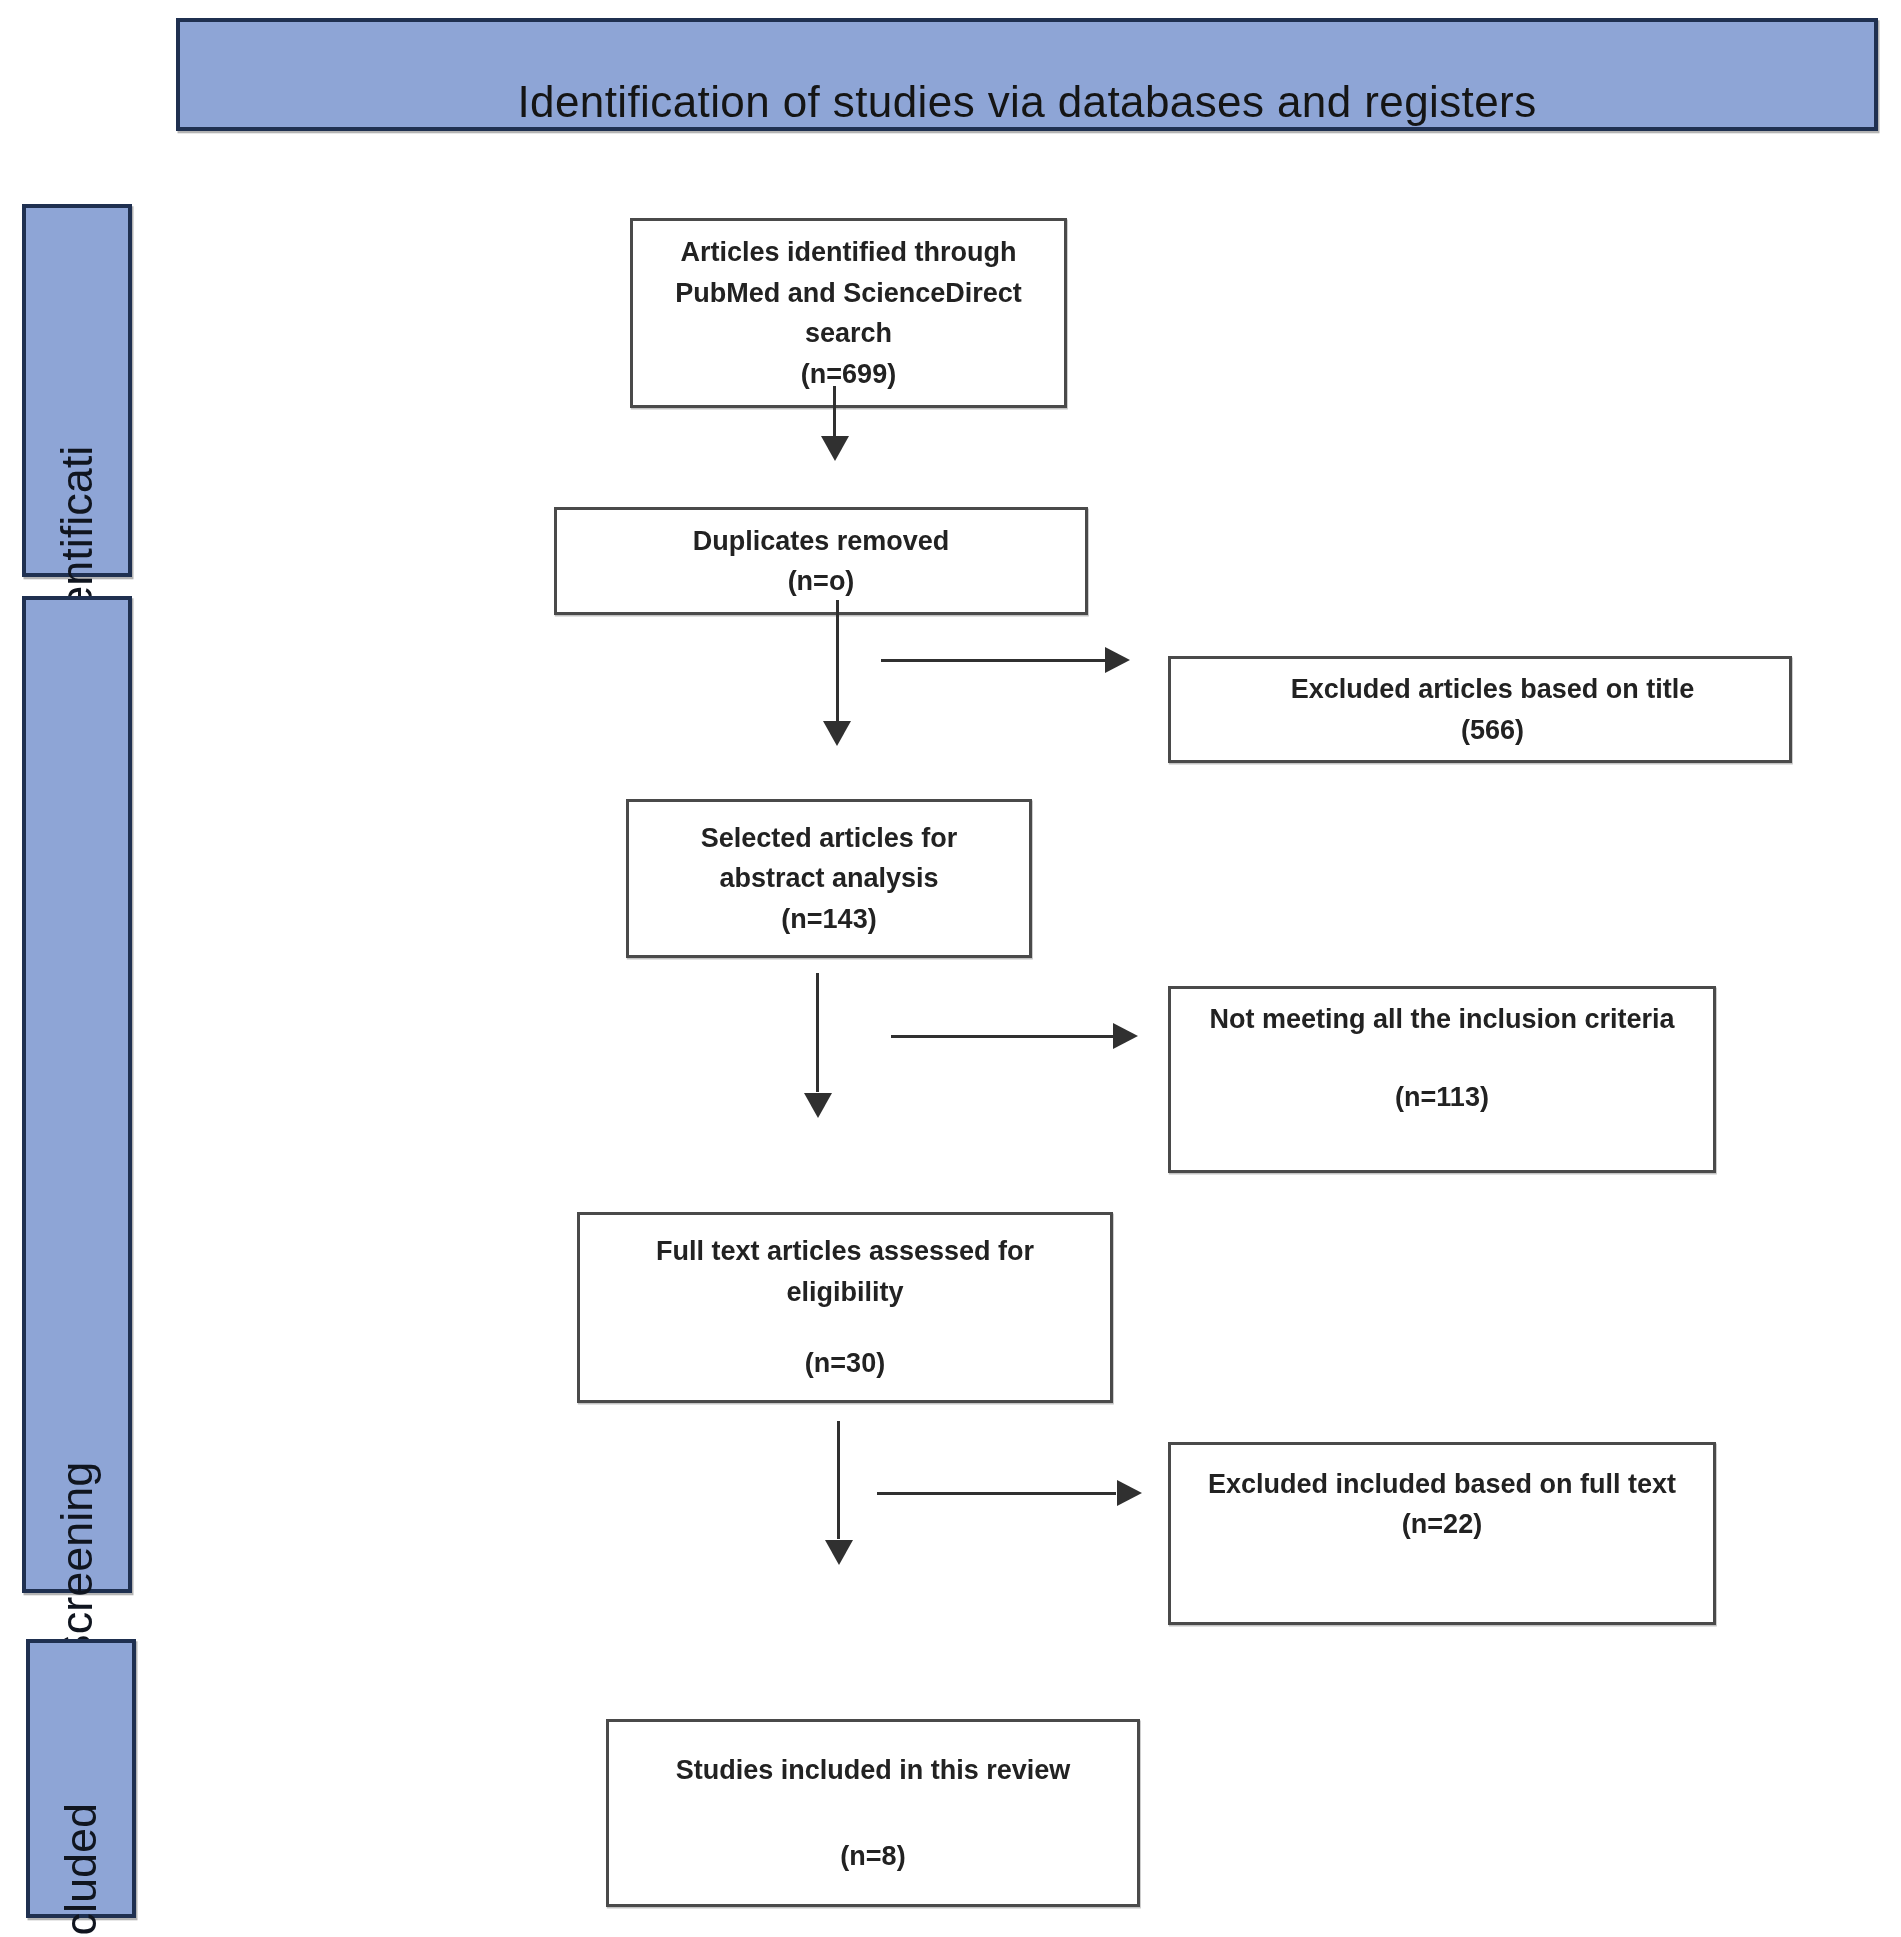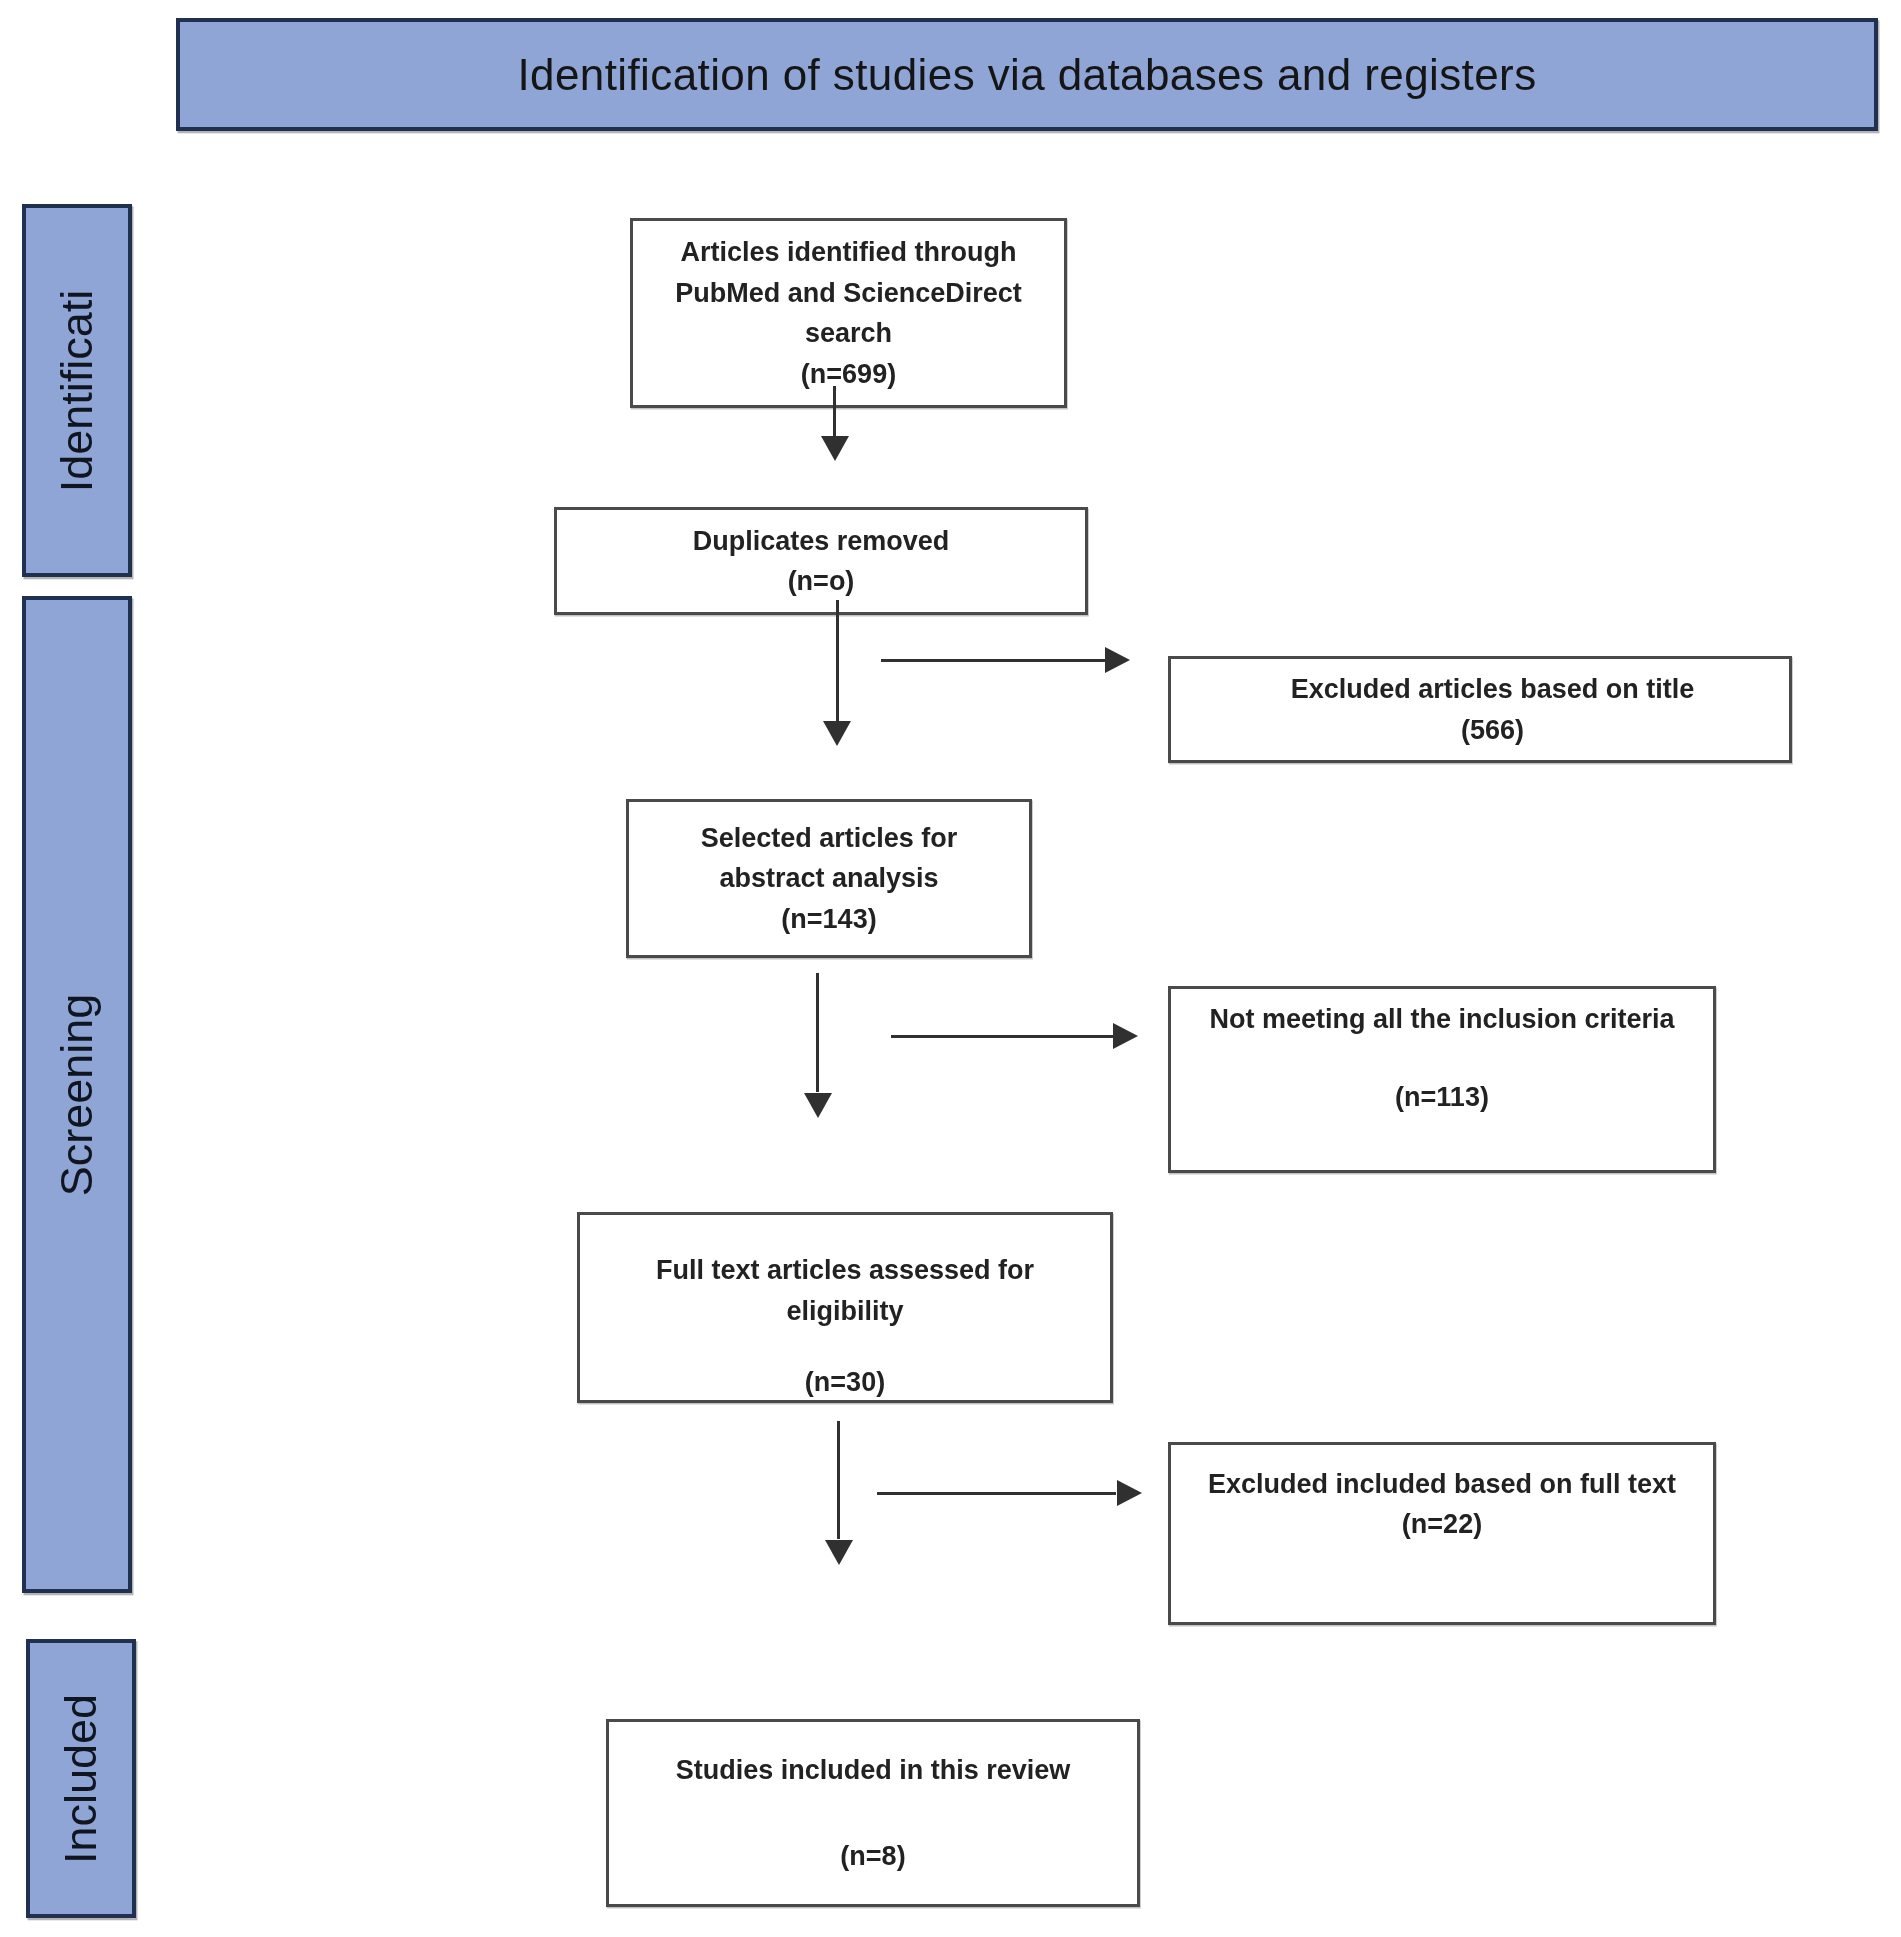"Identification of studies via databases" .band { align-items: center -> flex-end }
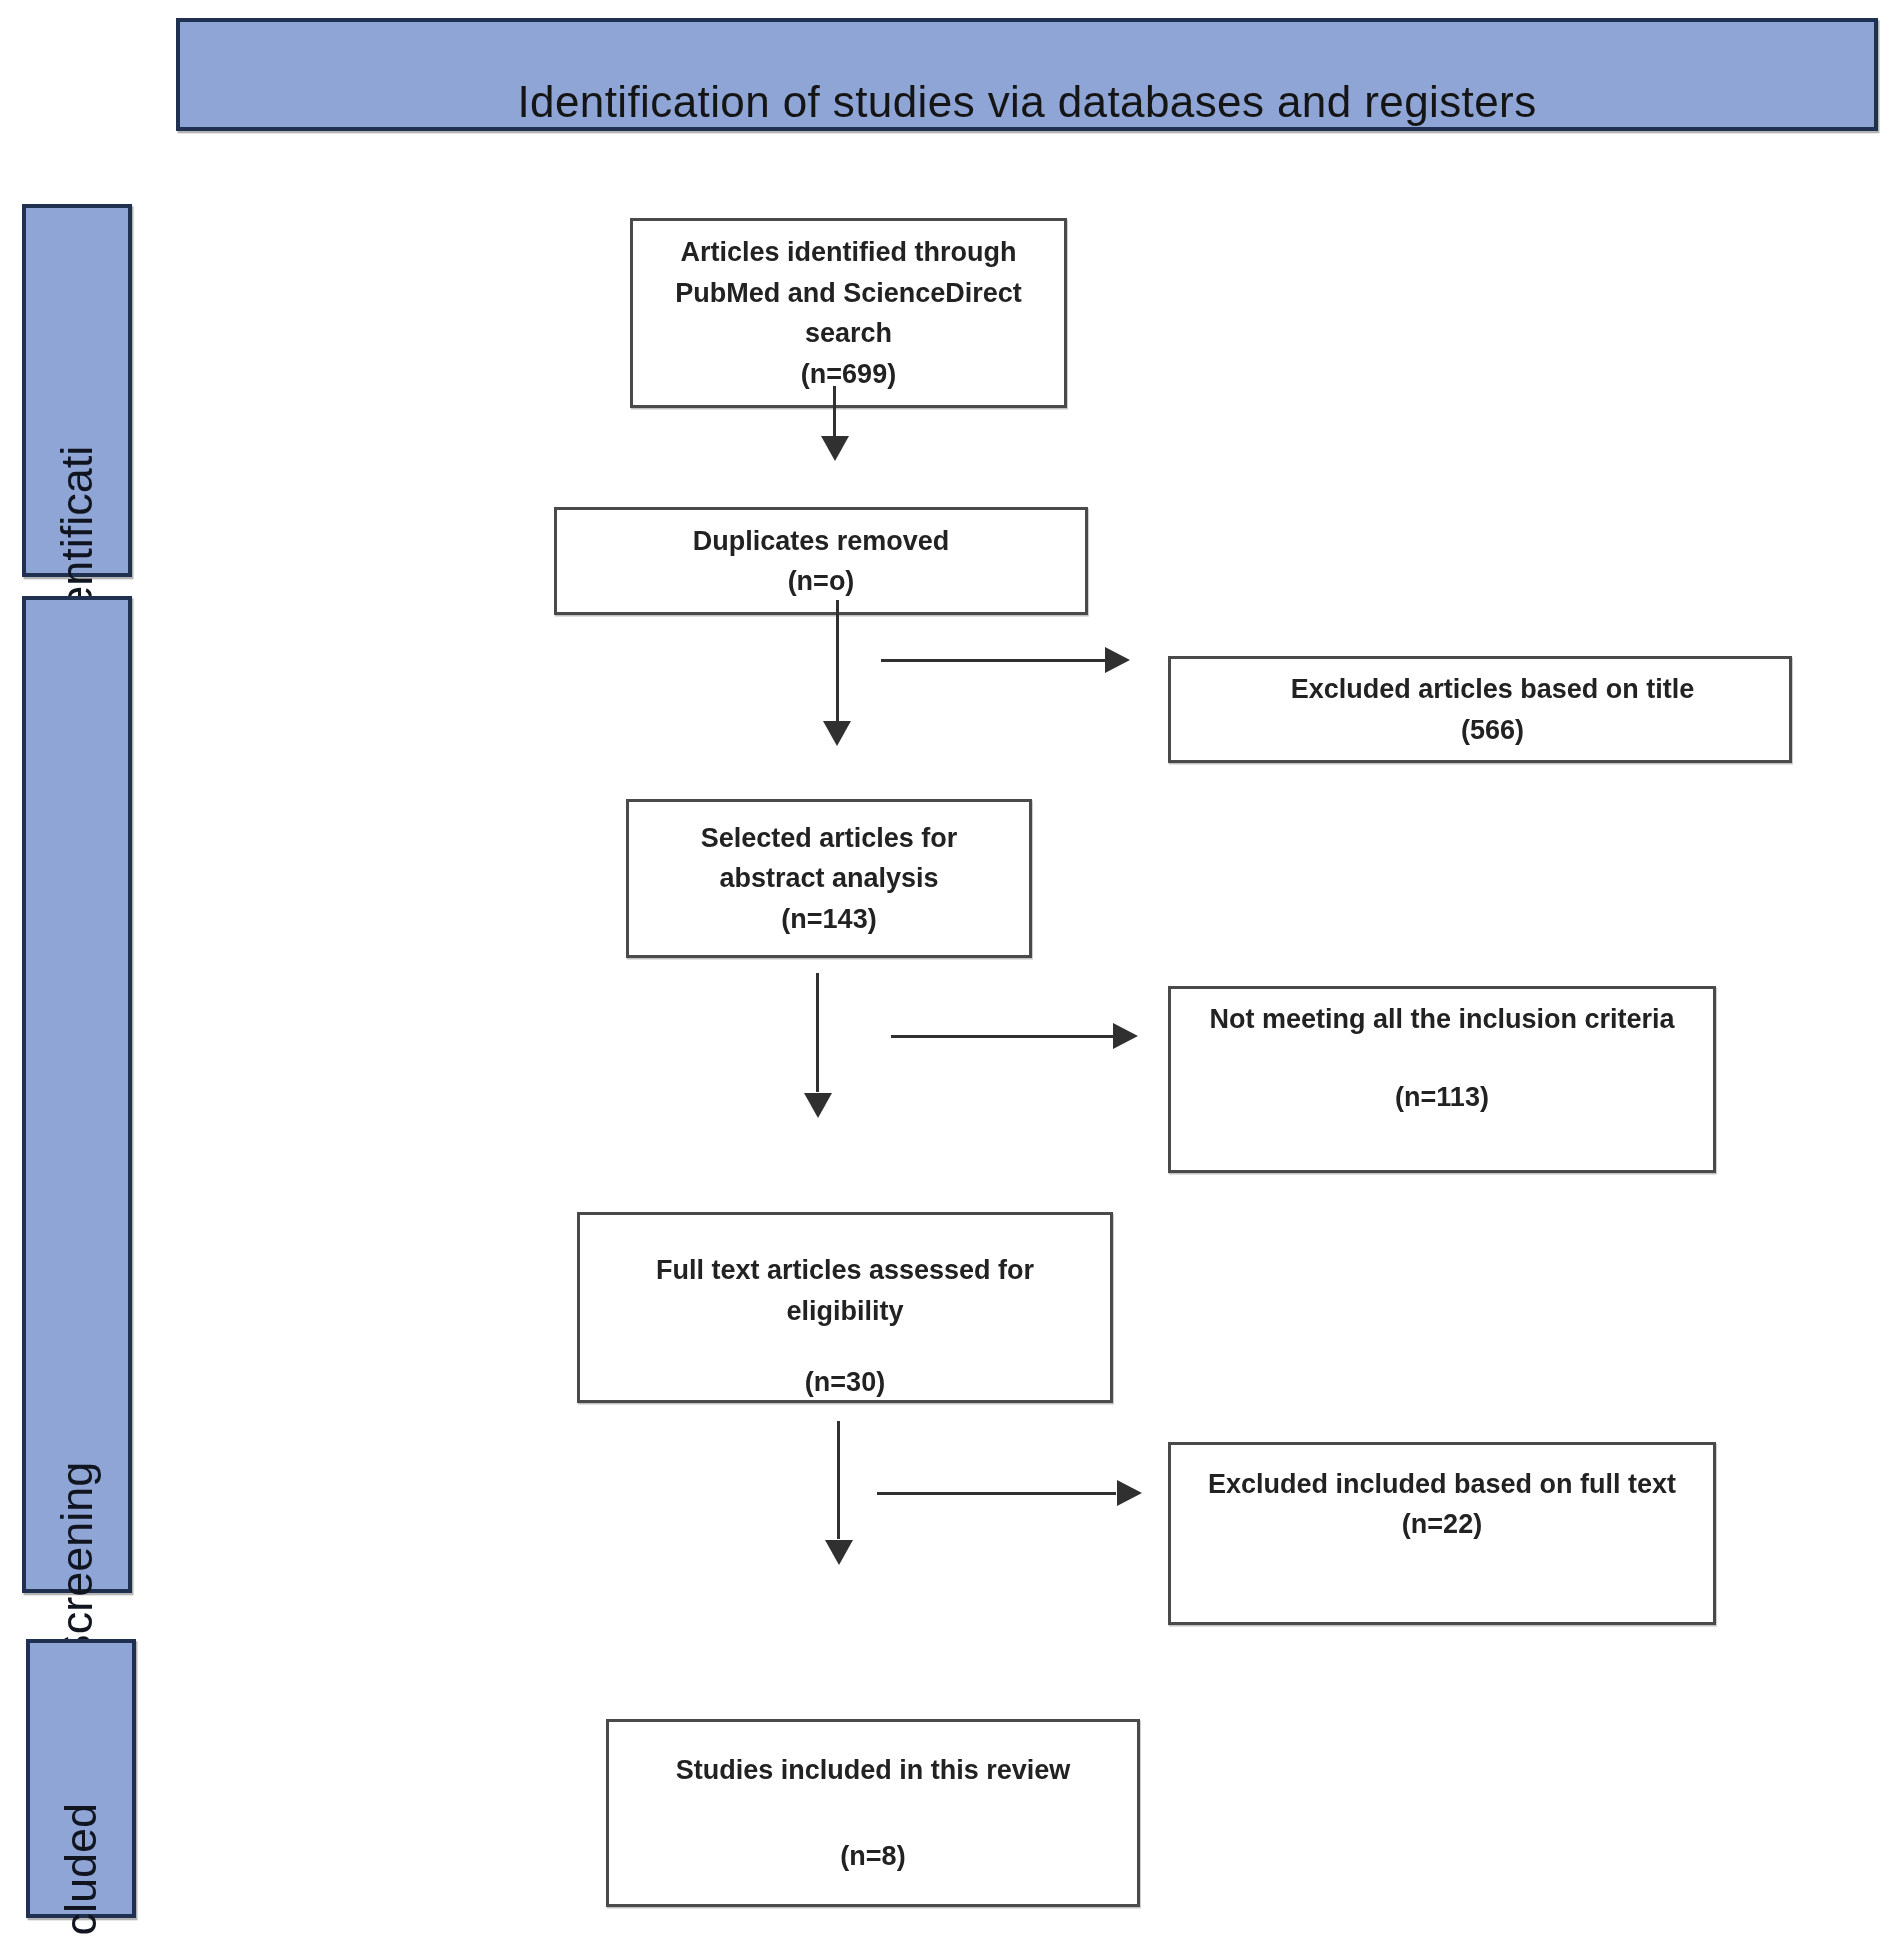"Full text articles assessed for" div.box { padding-top: 35px -> 16px }
